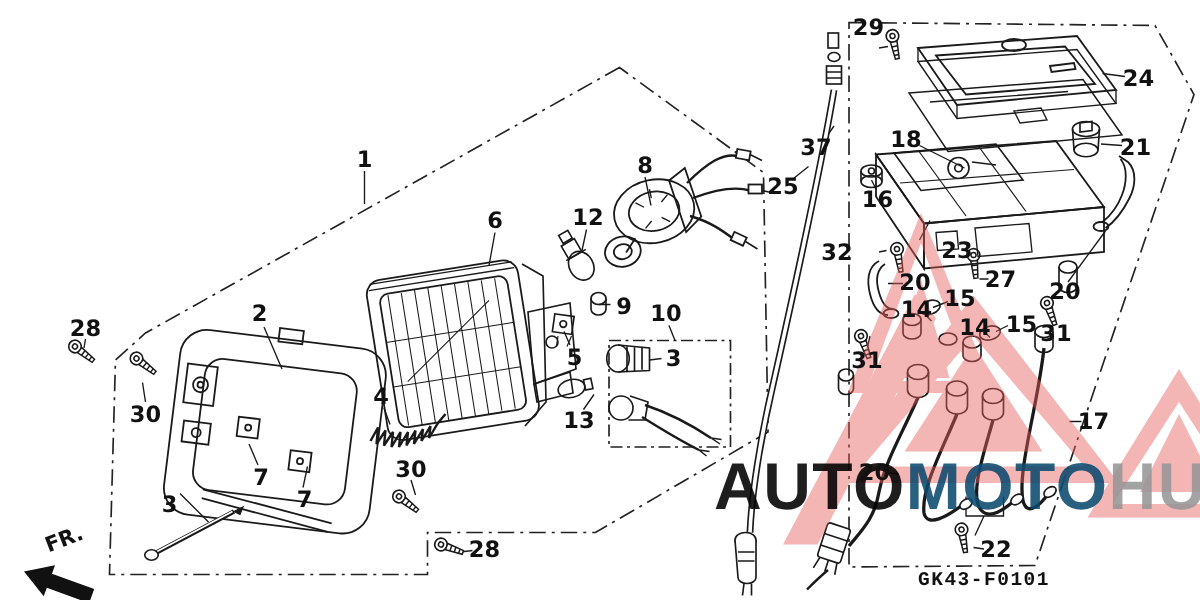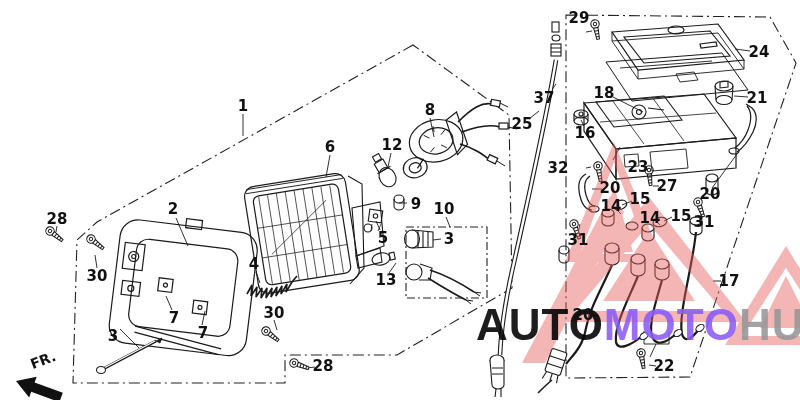"MOTO" span { color: #8b5cf6 -> #0c4a6e }
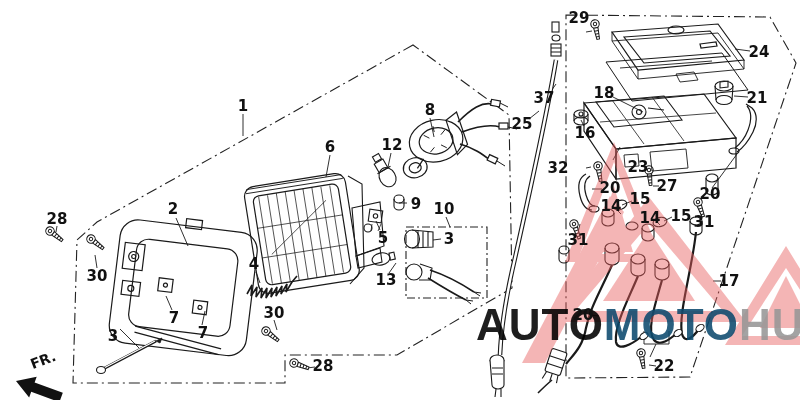"GK43-F0101" span.diagram-code { html: none -> <span>GK43-F0101</span> }
